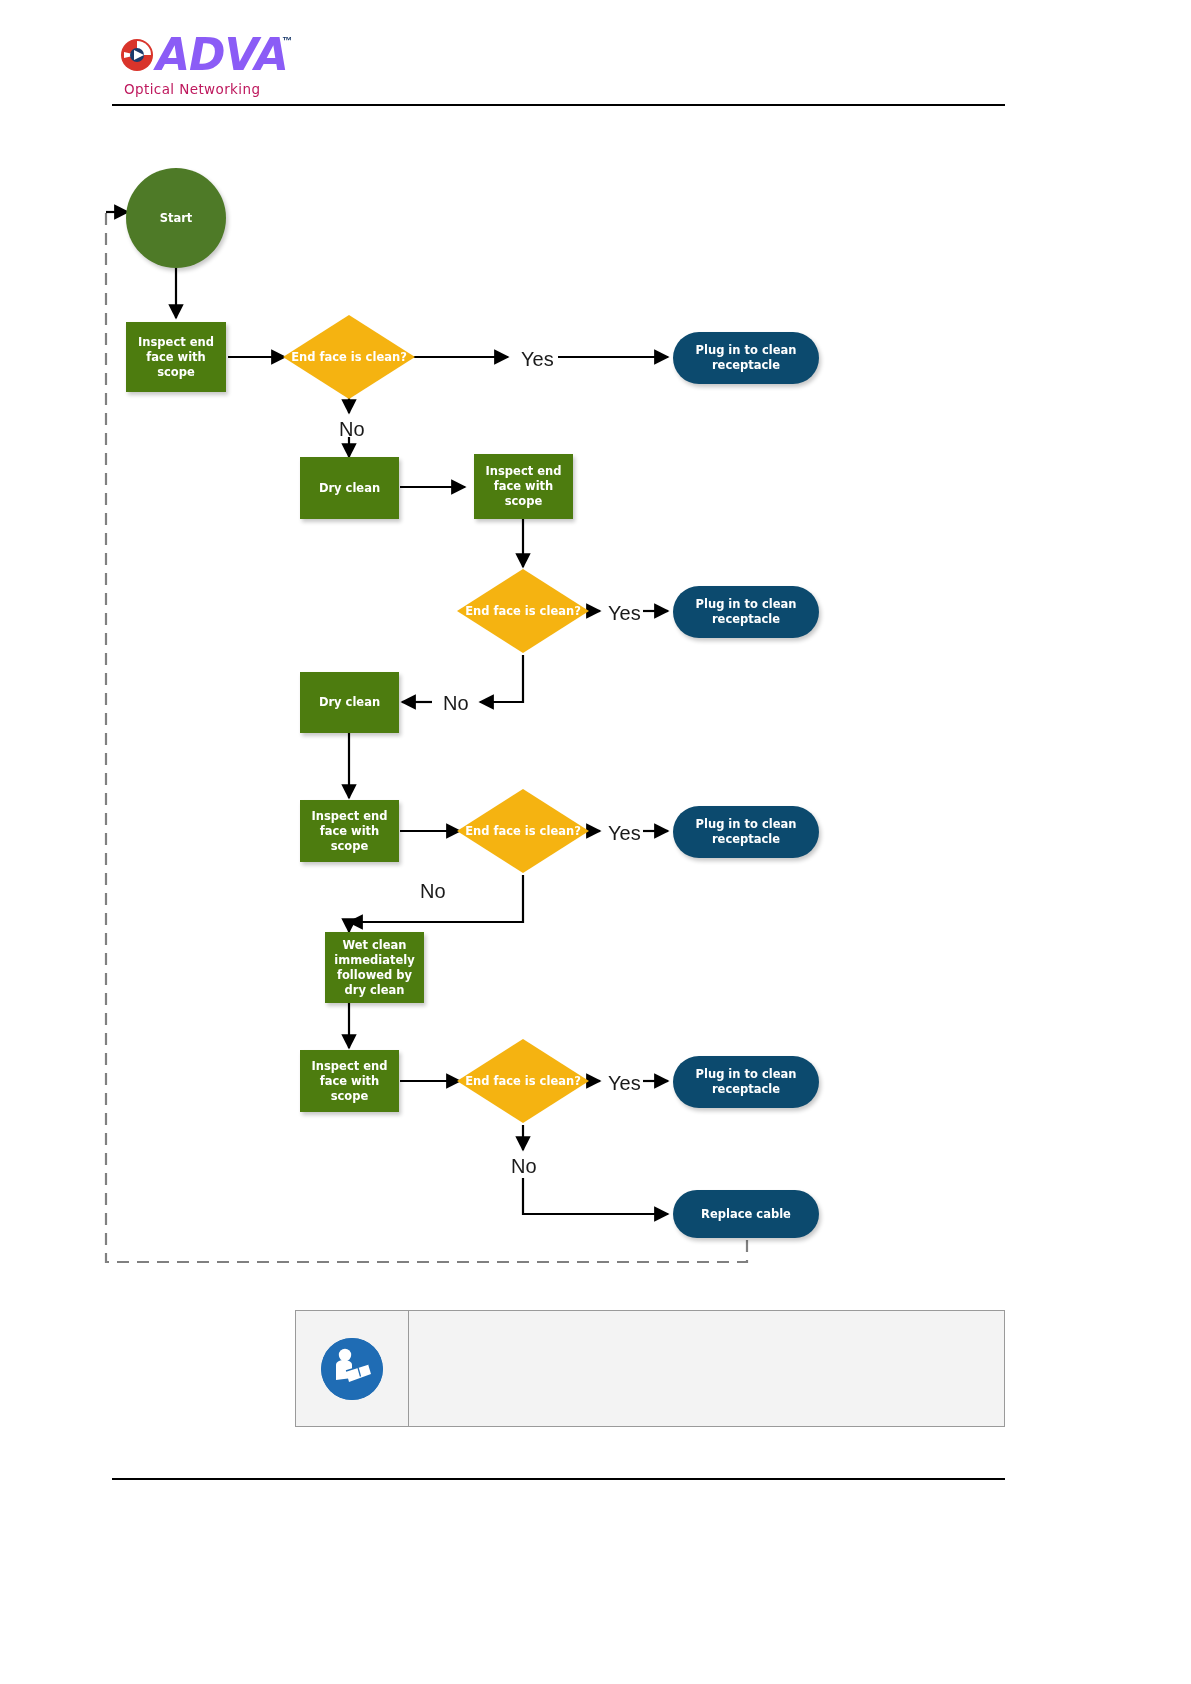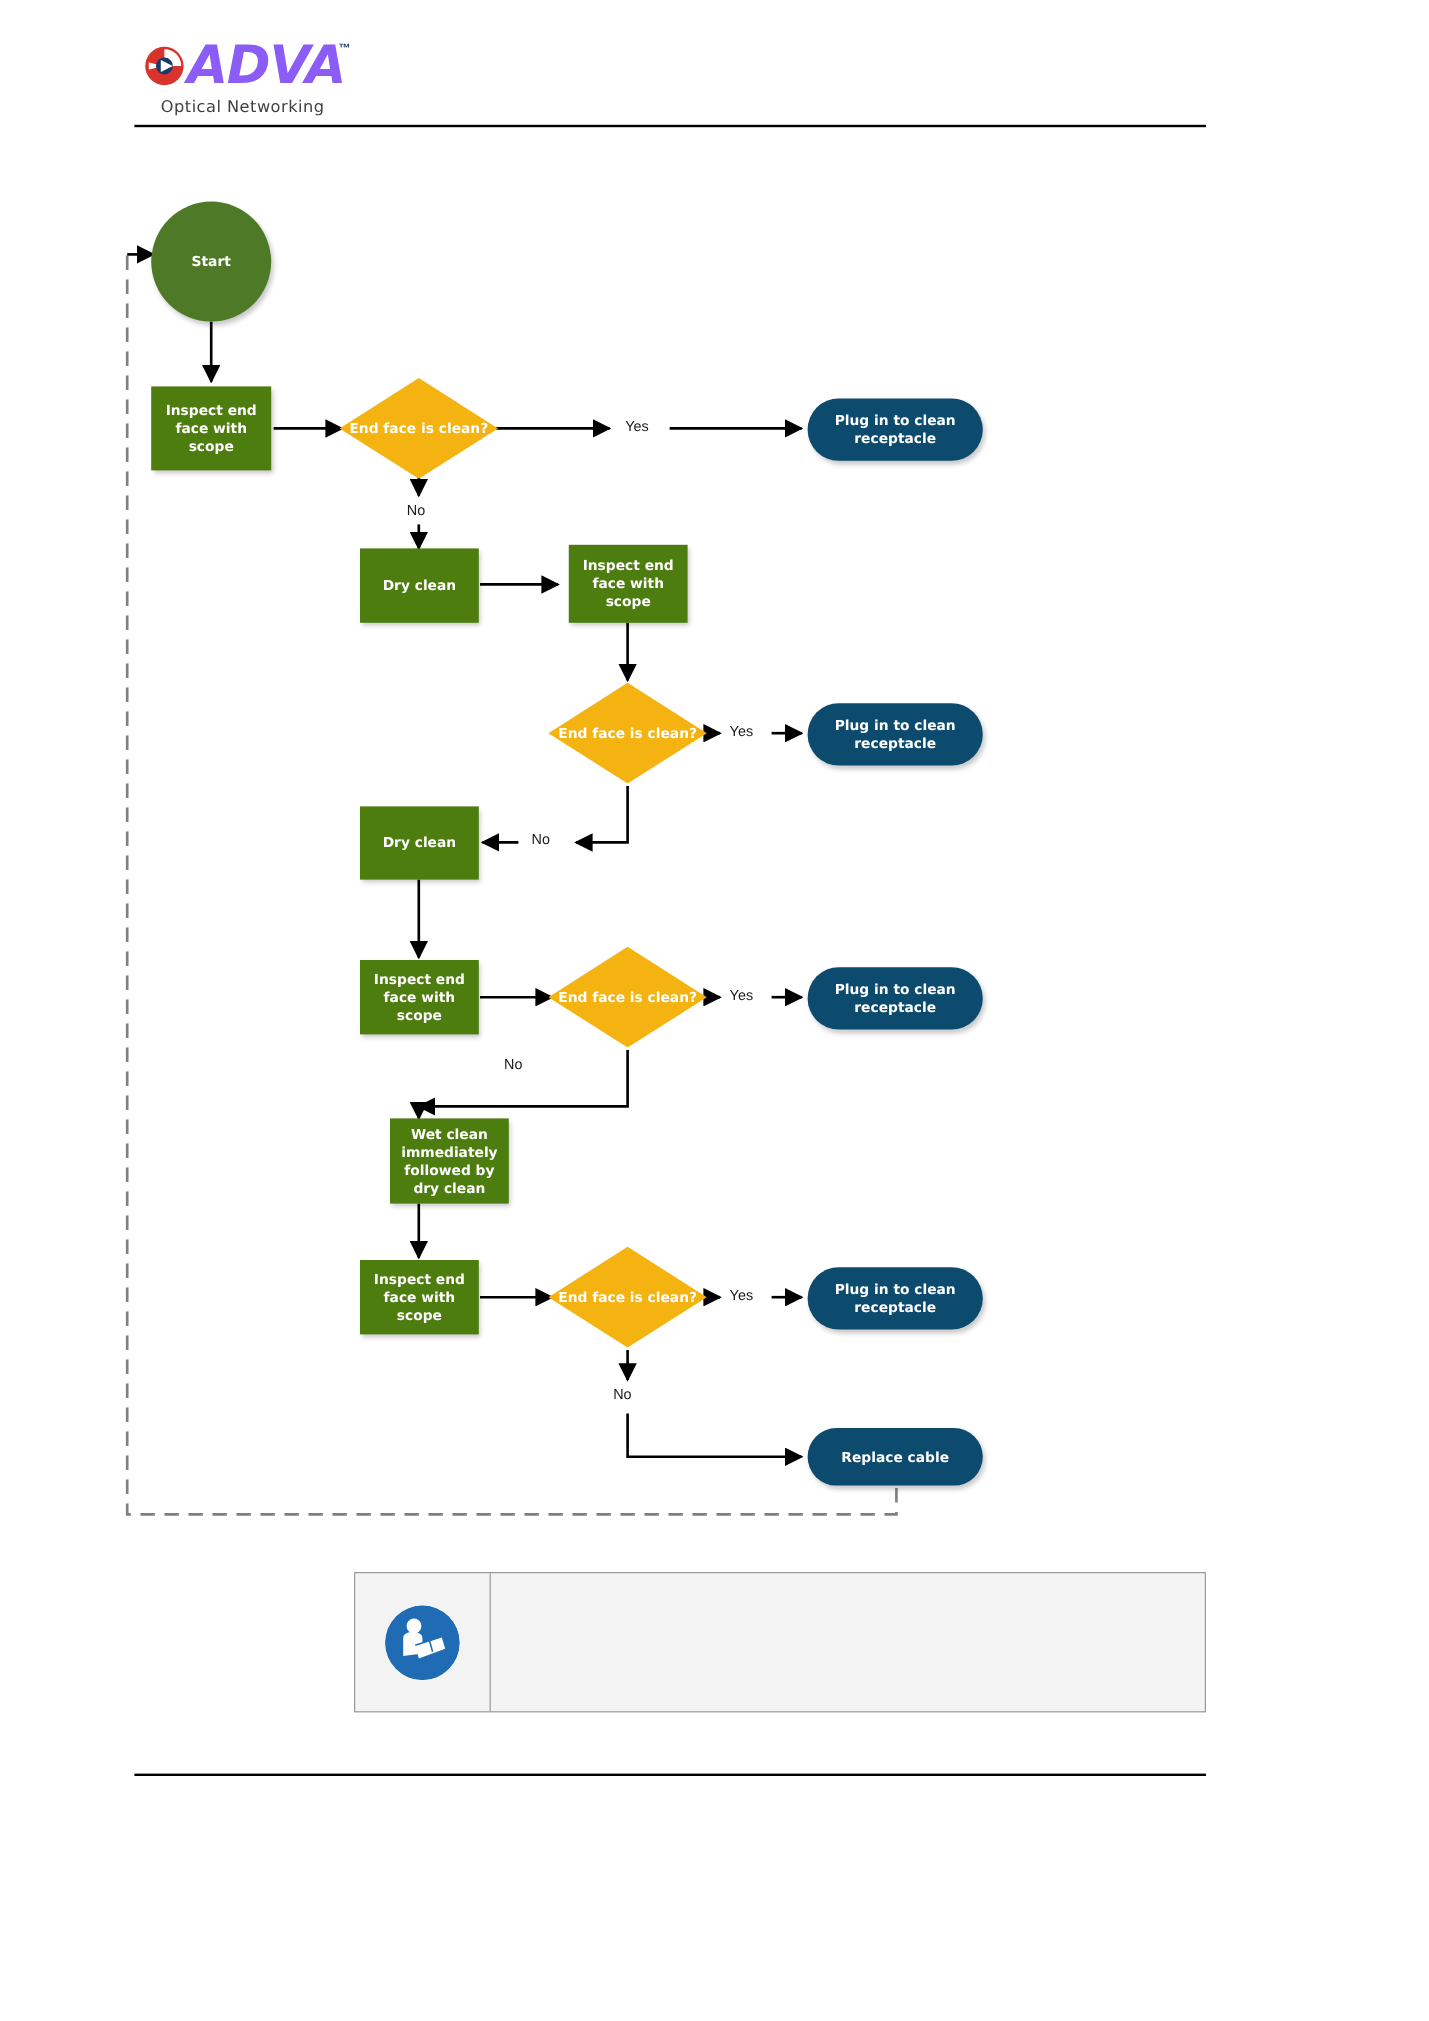"Optical Networking" #logo-tag { color: #404040 -> #be185d; left: 14px -> 4px }
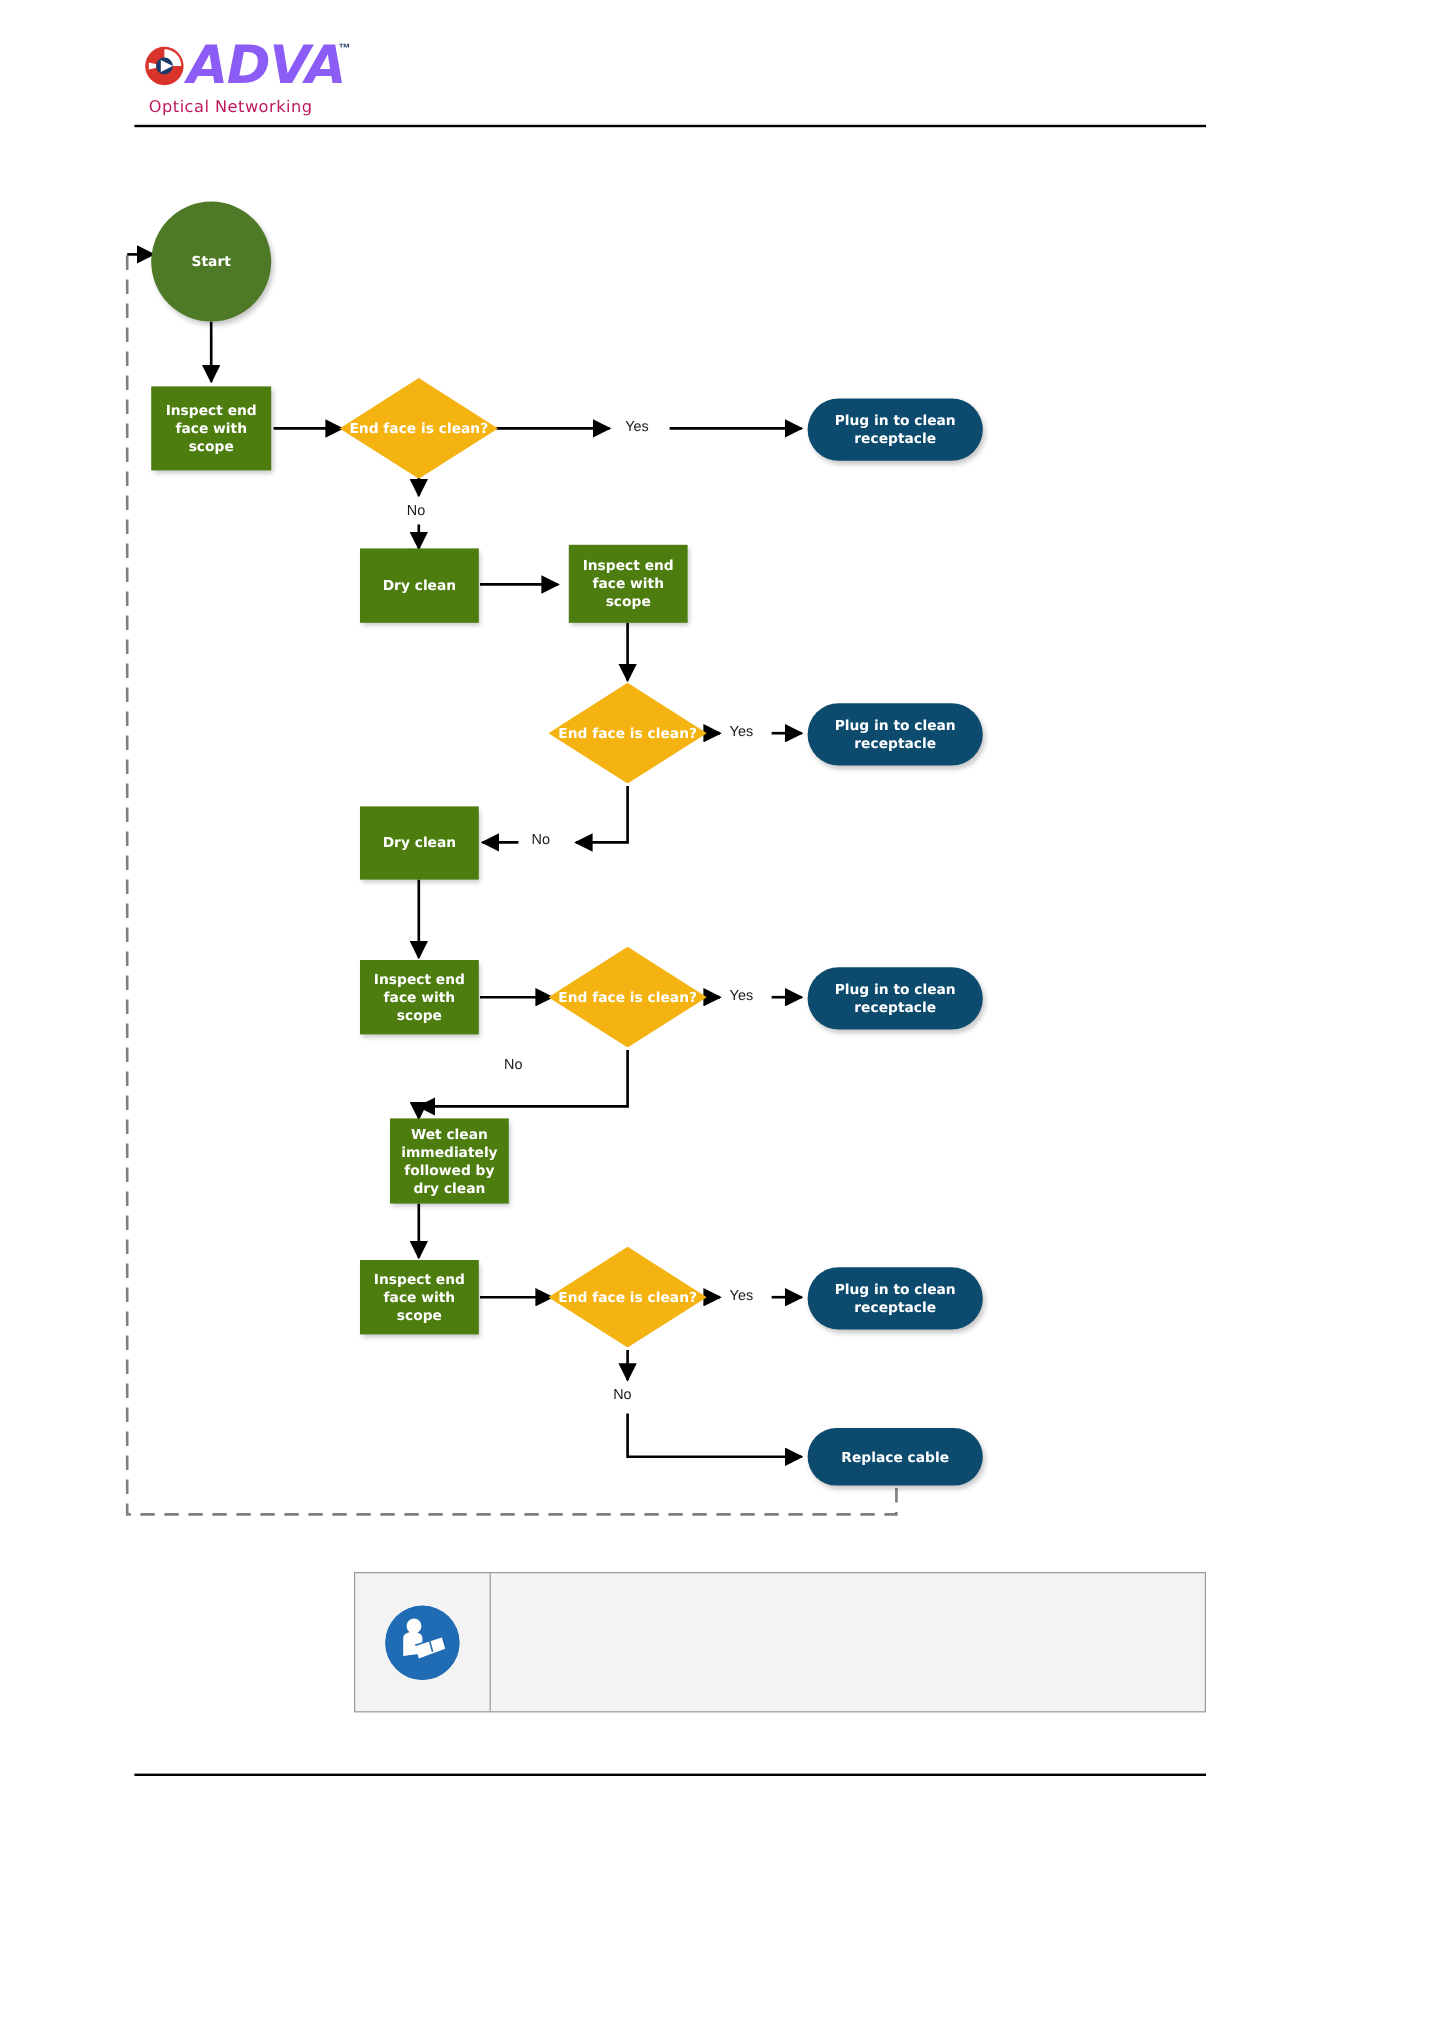"Yes" .edge-label { font-size: 12px -> 20px }
